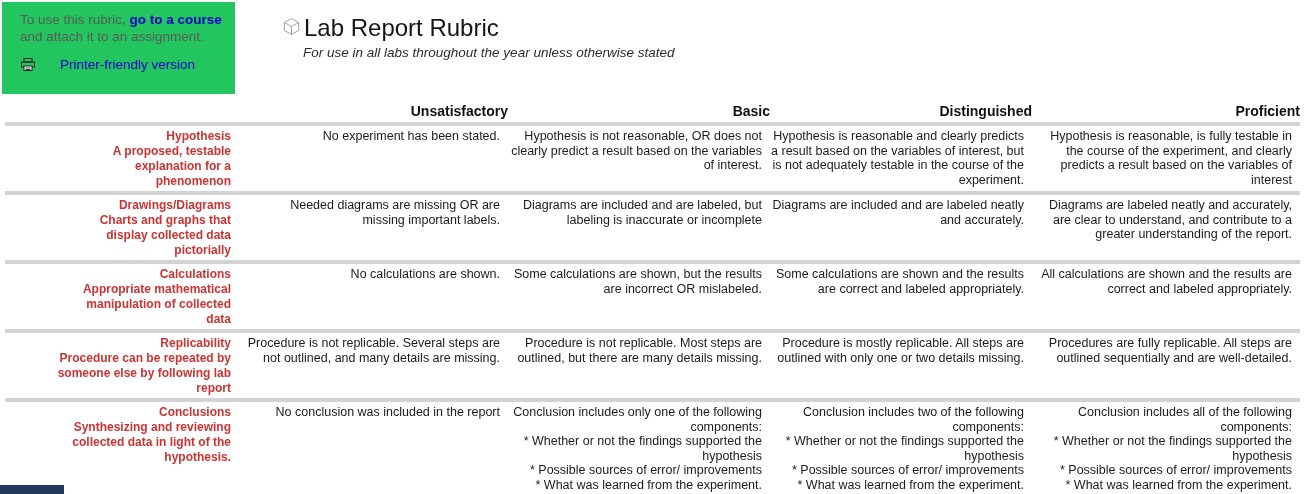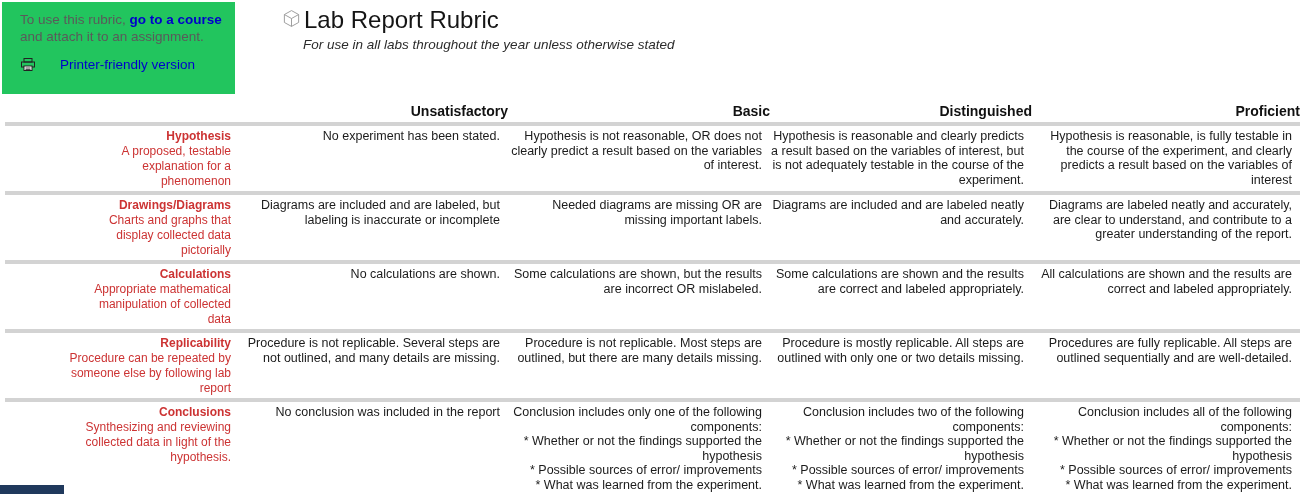"Lab Report Rubric" .title-wrap { top: 6px -> 14px }
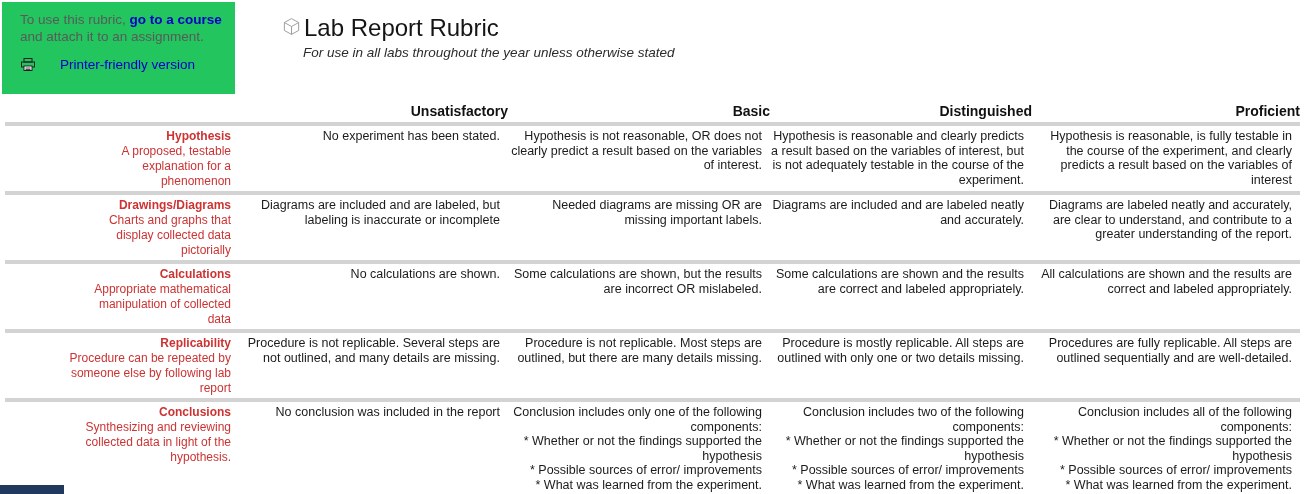"A proposed, testable" .crit-desc { font-weight: none -> bold }
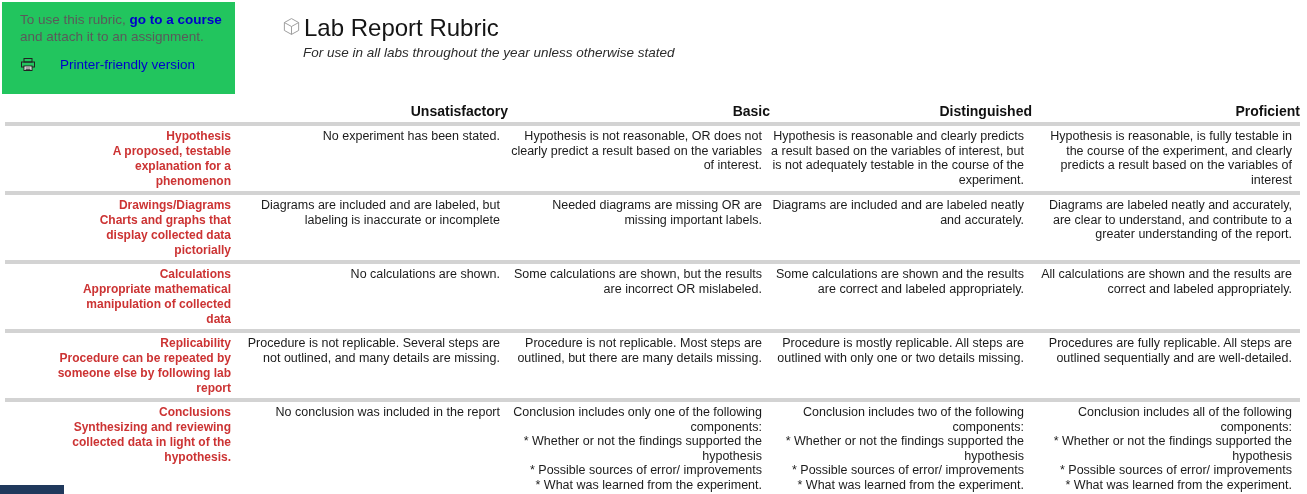"Diagrams are included and are labeled," div.cell { order: before "Needed diagrams are missing OR" -> after "Needed diagrams are missing OR" }
